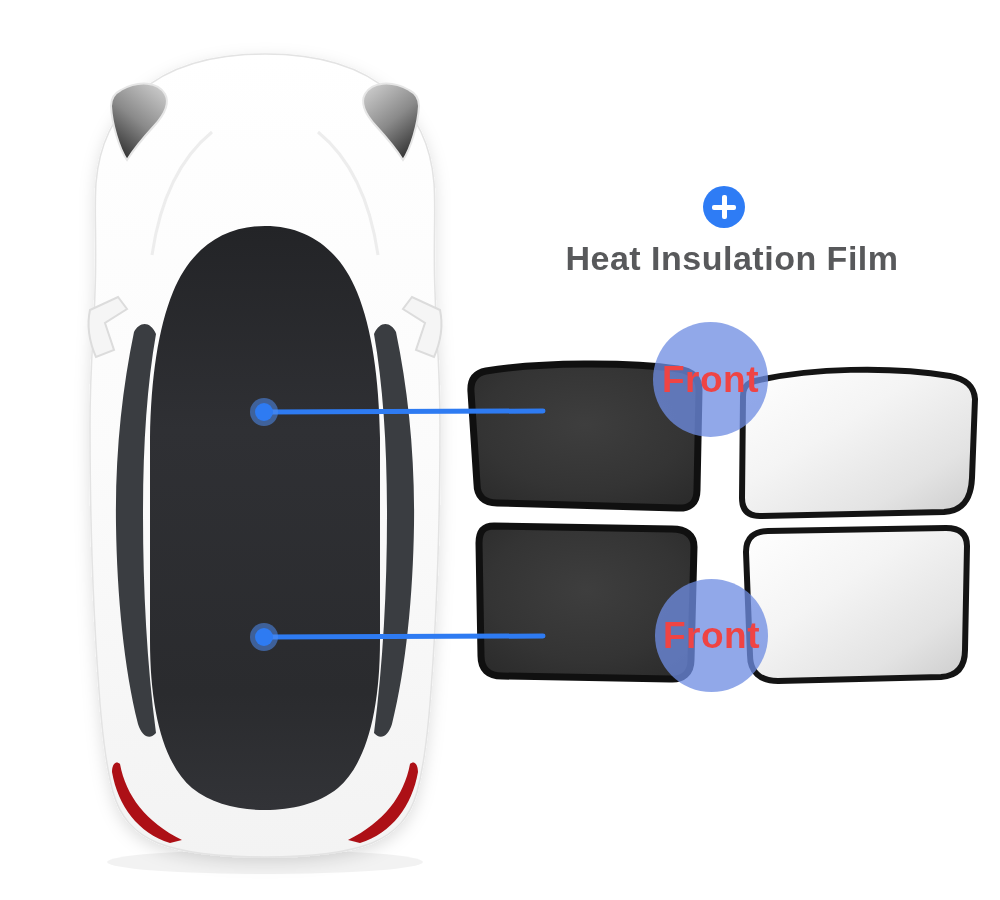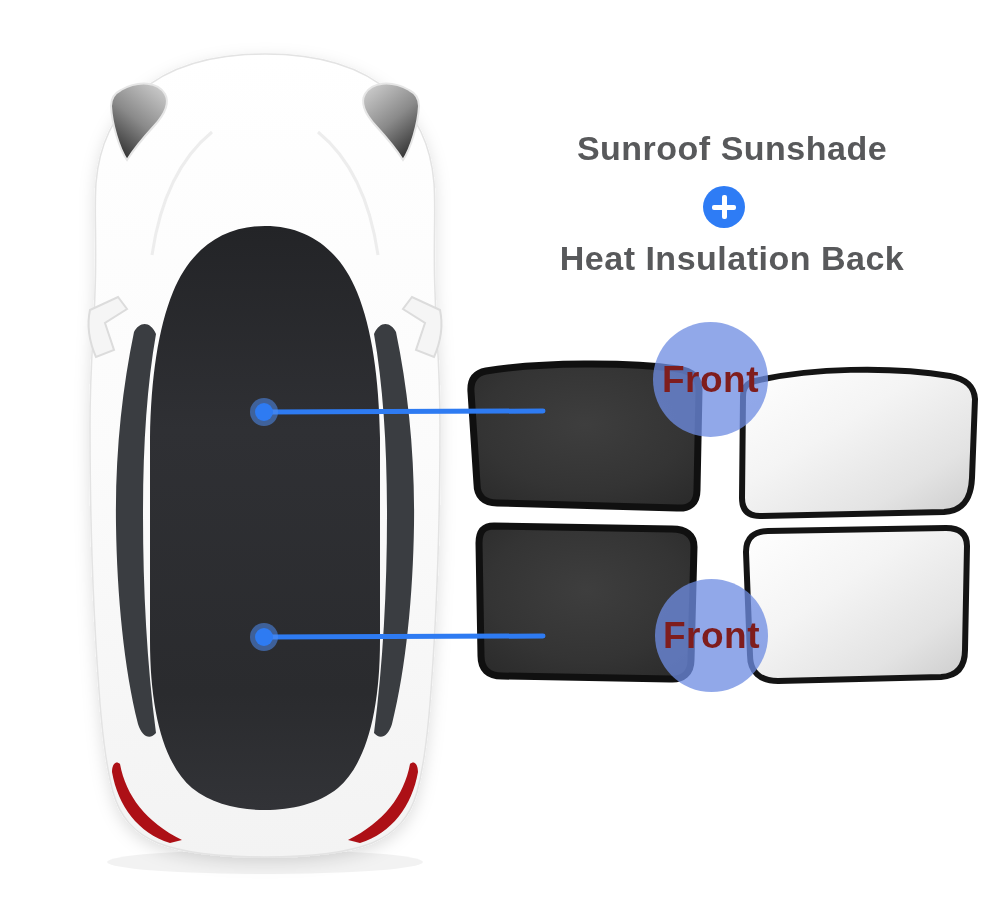"Sunroof Sunshade" div.line { html: <div>Sunroof Sunshade</div> -> none }
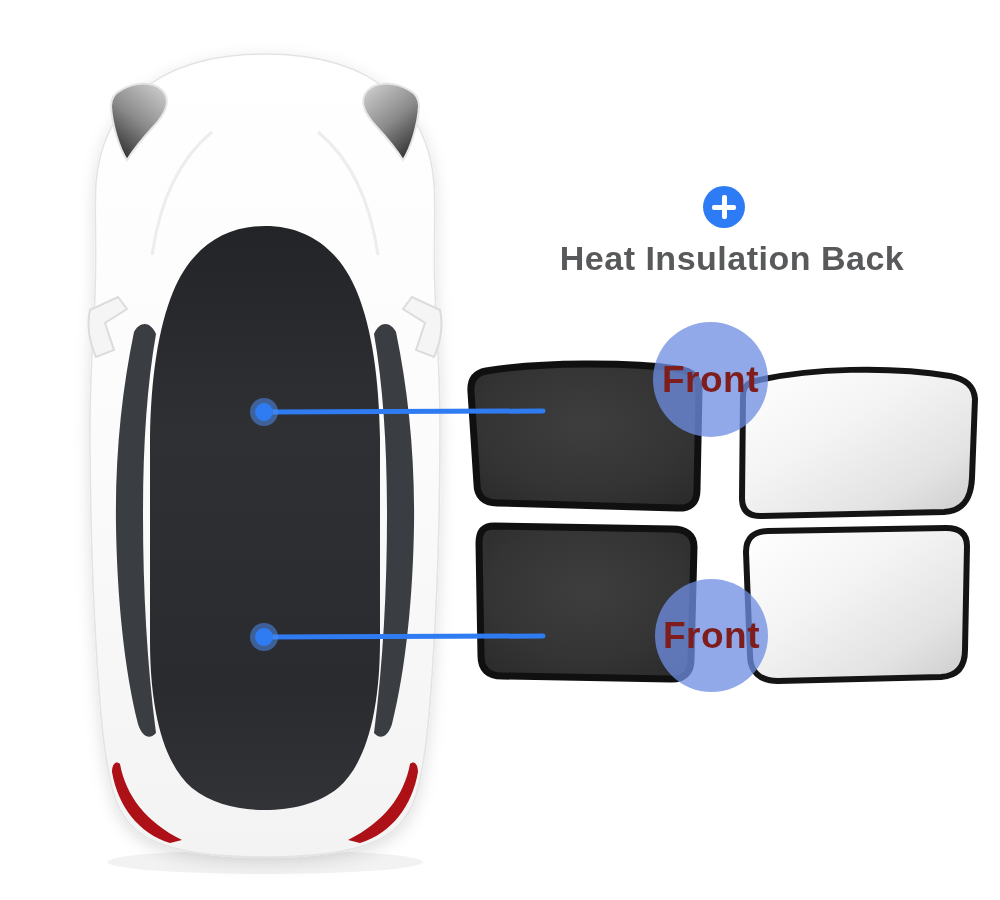"Heat Insulation Back" div.line { text: Back -> Film }
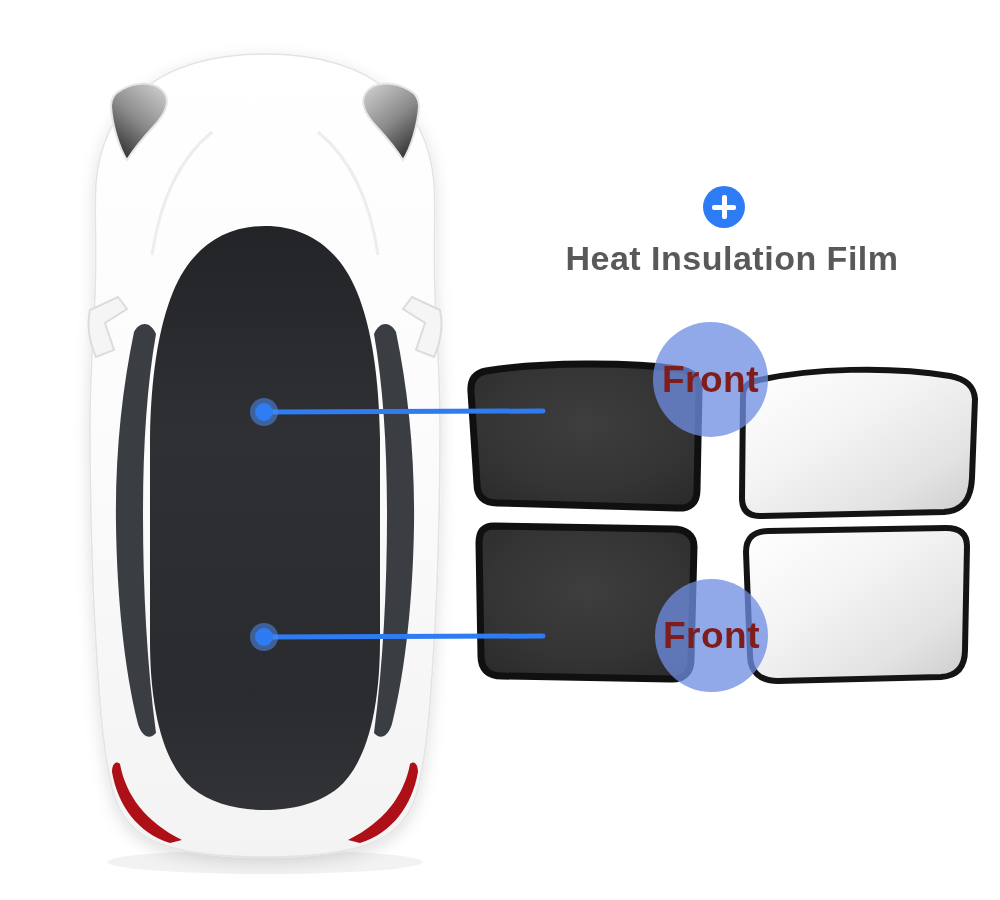"Front" .tag-circle { color: #7f1d1d -> #ef4444 }
